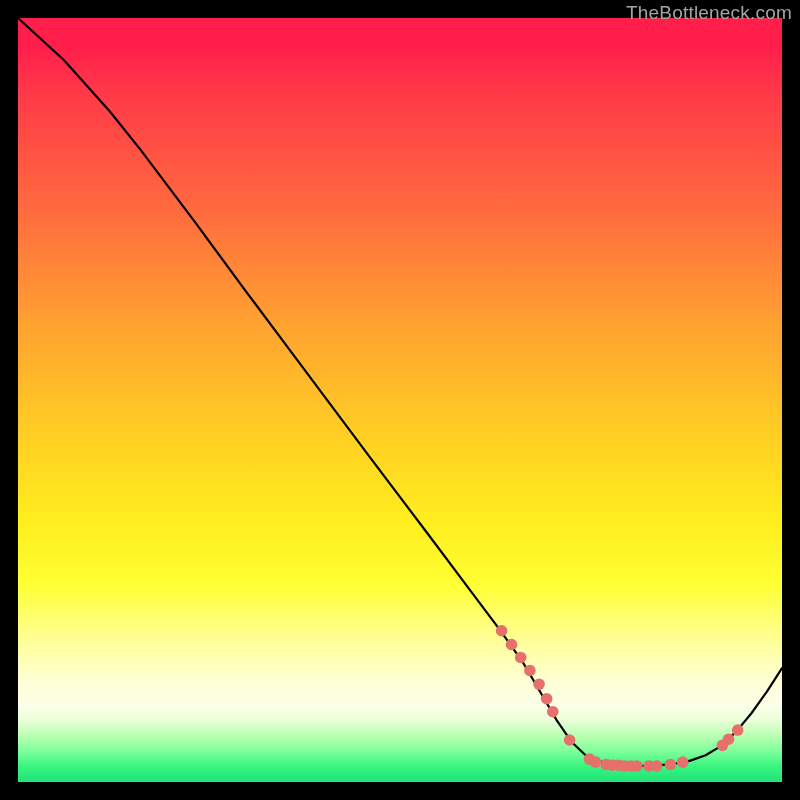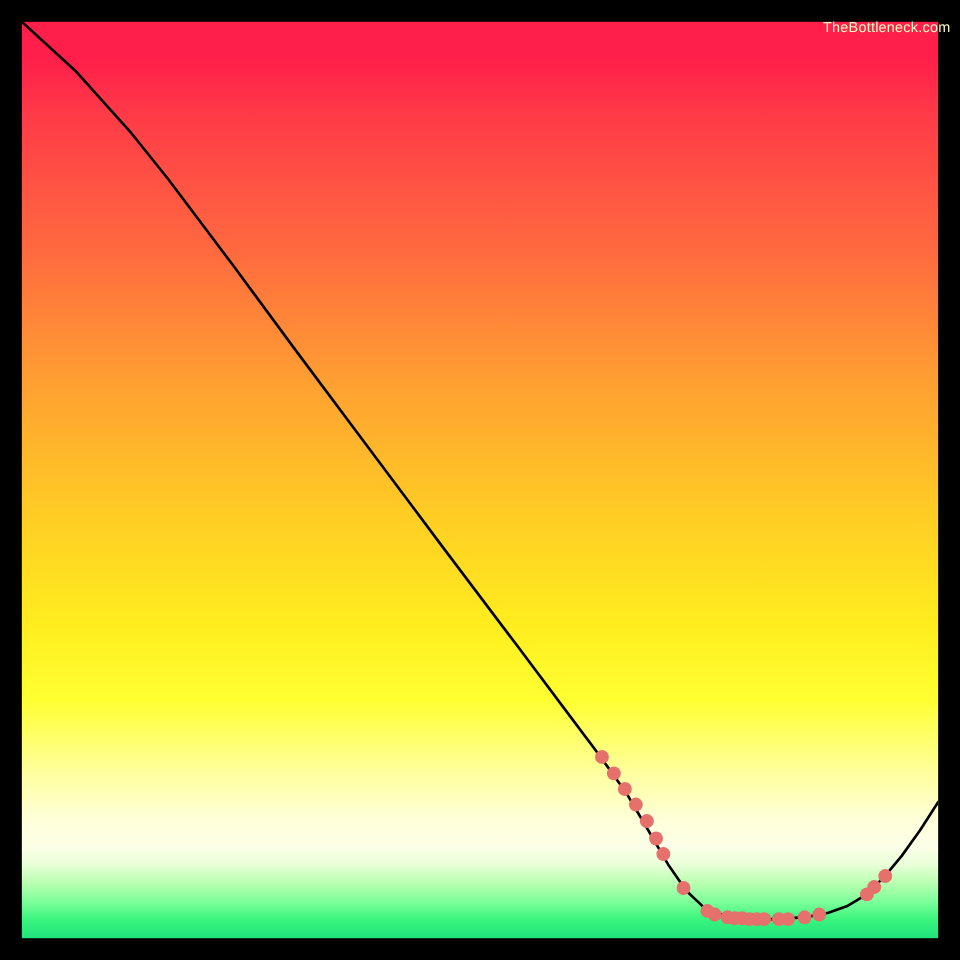"TheBottleneck.com" .watermark { color: #fef9c3 -> #a3a3a3; font-size: 12px -> 19px; top: 16px -> 2px }
